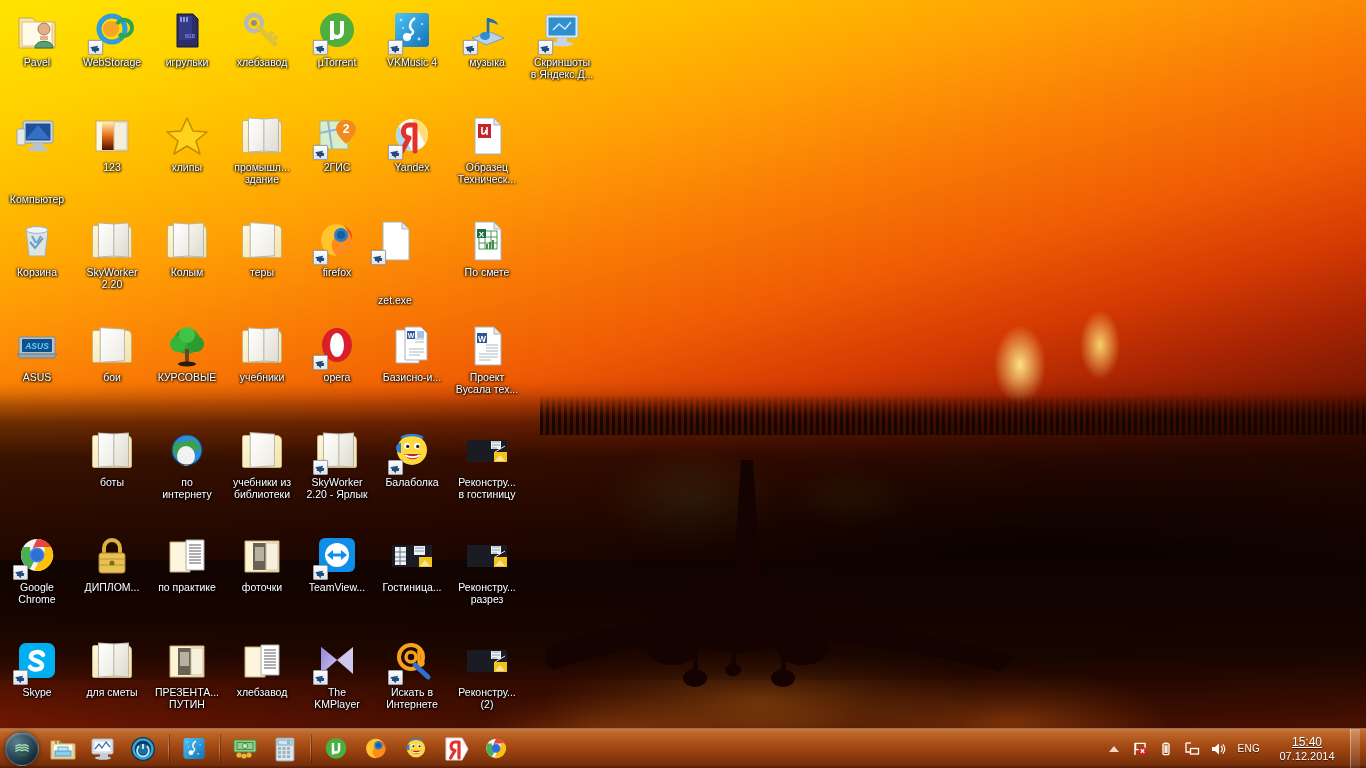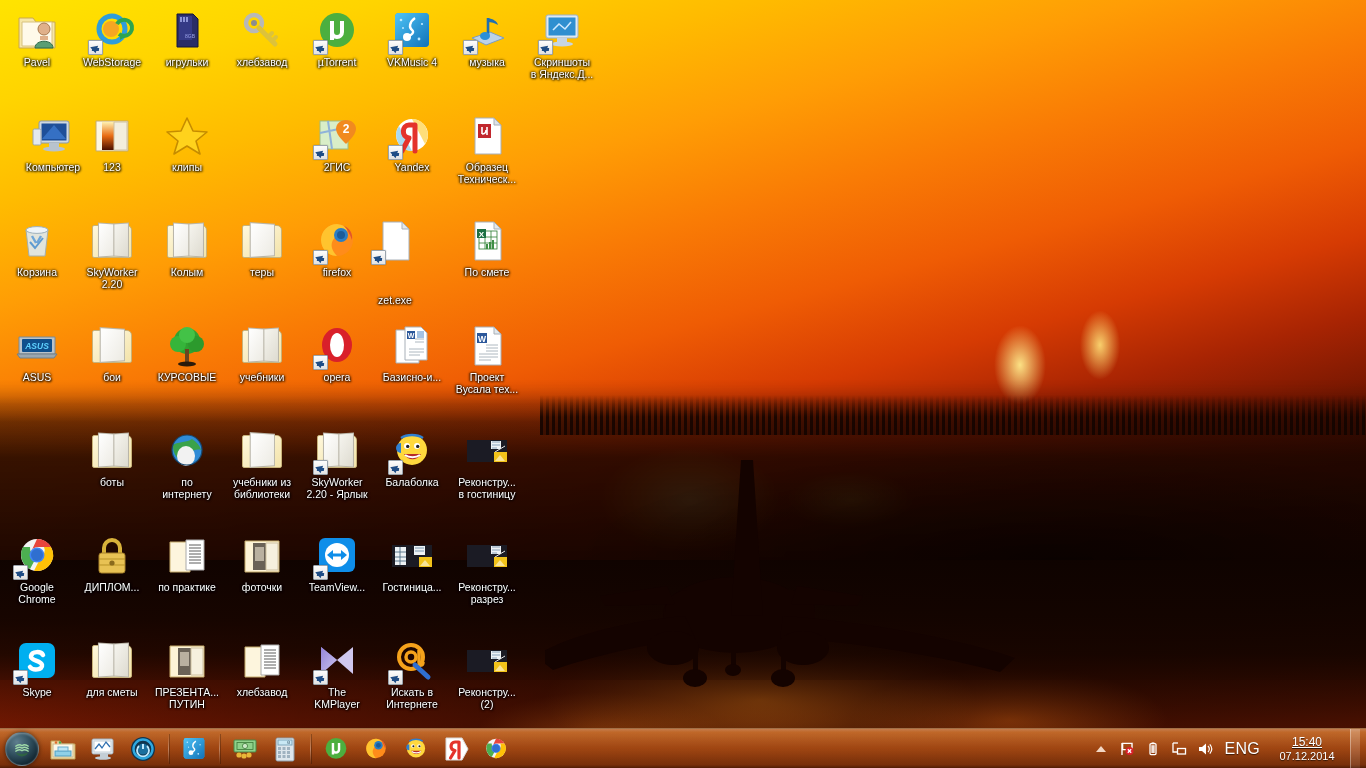"промышл..." div.icon { html: none -> <div> <div> <div> <div></div> <div></div> <div></div> </div> </div> <div>промышл... здание</div> </div> }
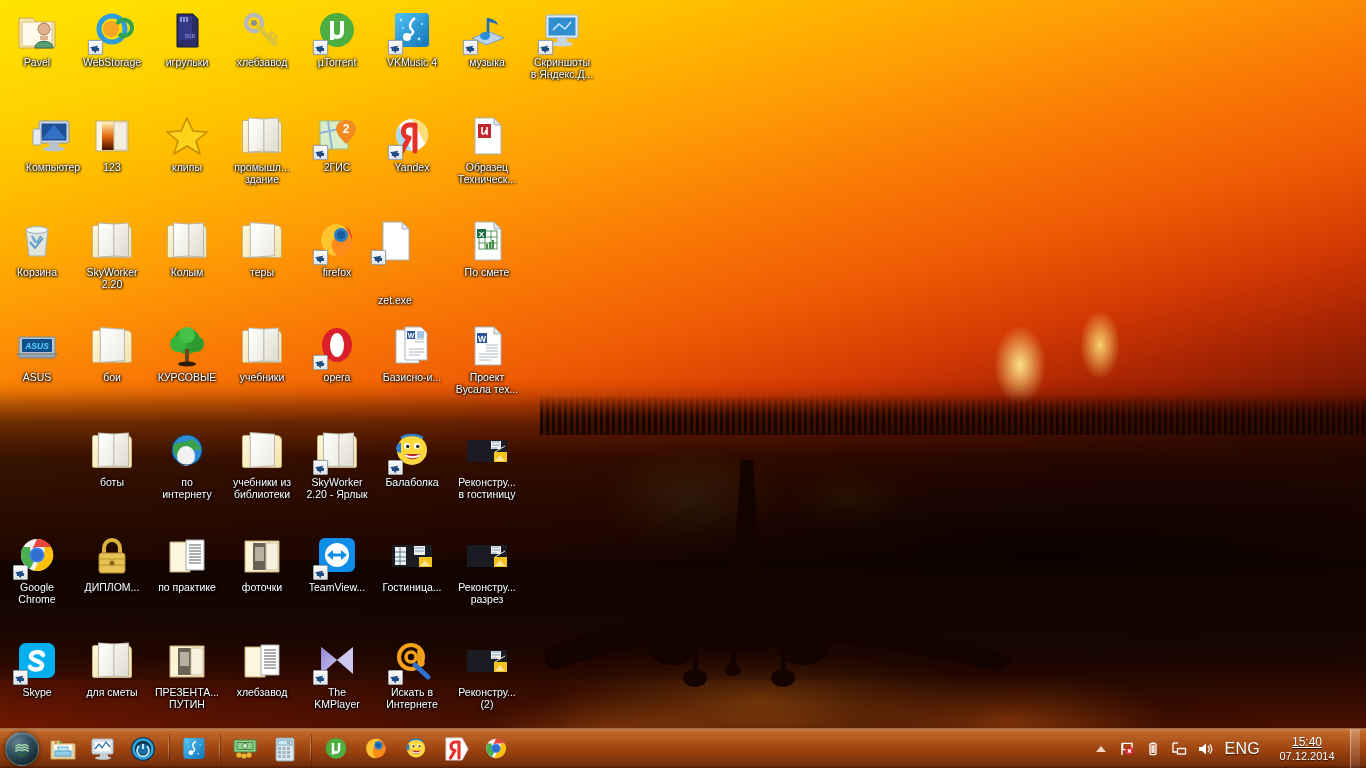"Компьютер" div.icon { gap: none -> 32px; left: 16px -> 0px }
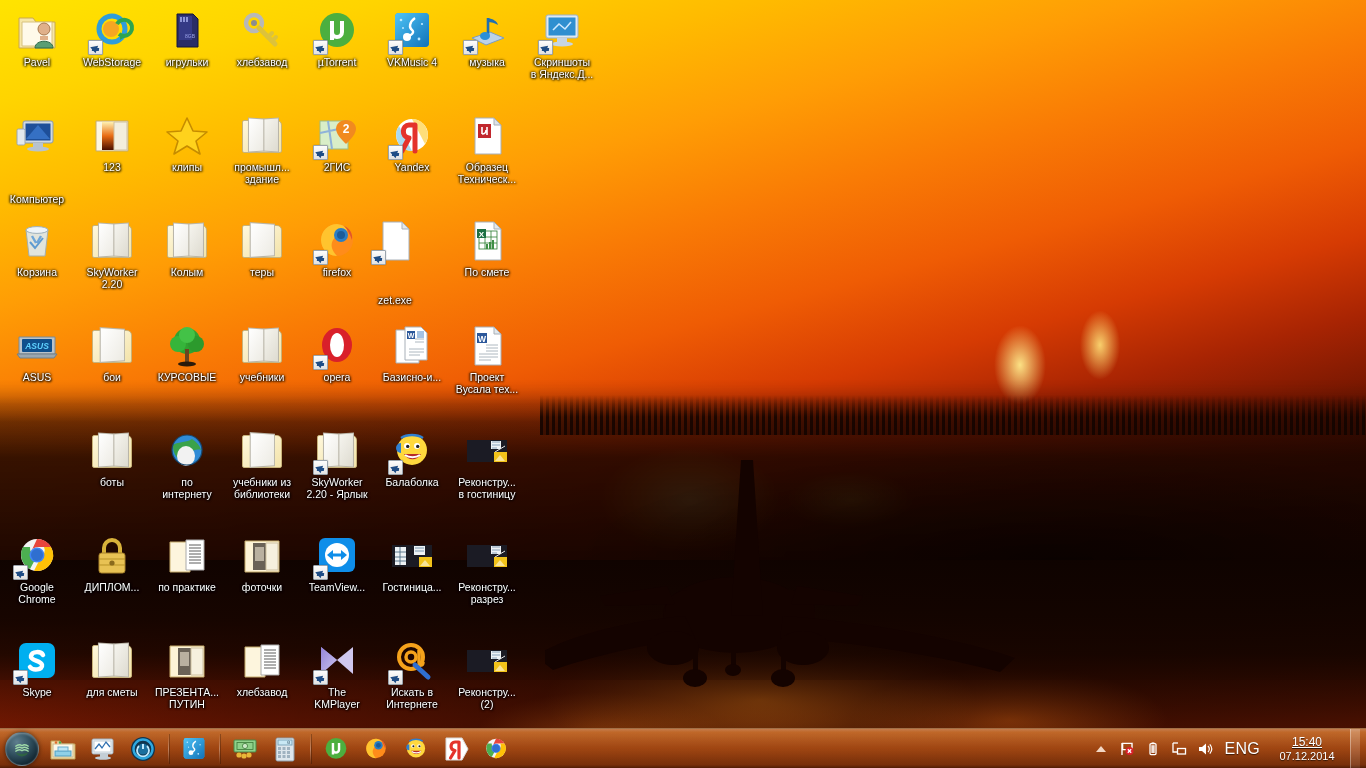"ENG" #lang { font-size: 16px -> 10px }
